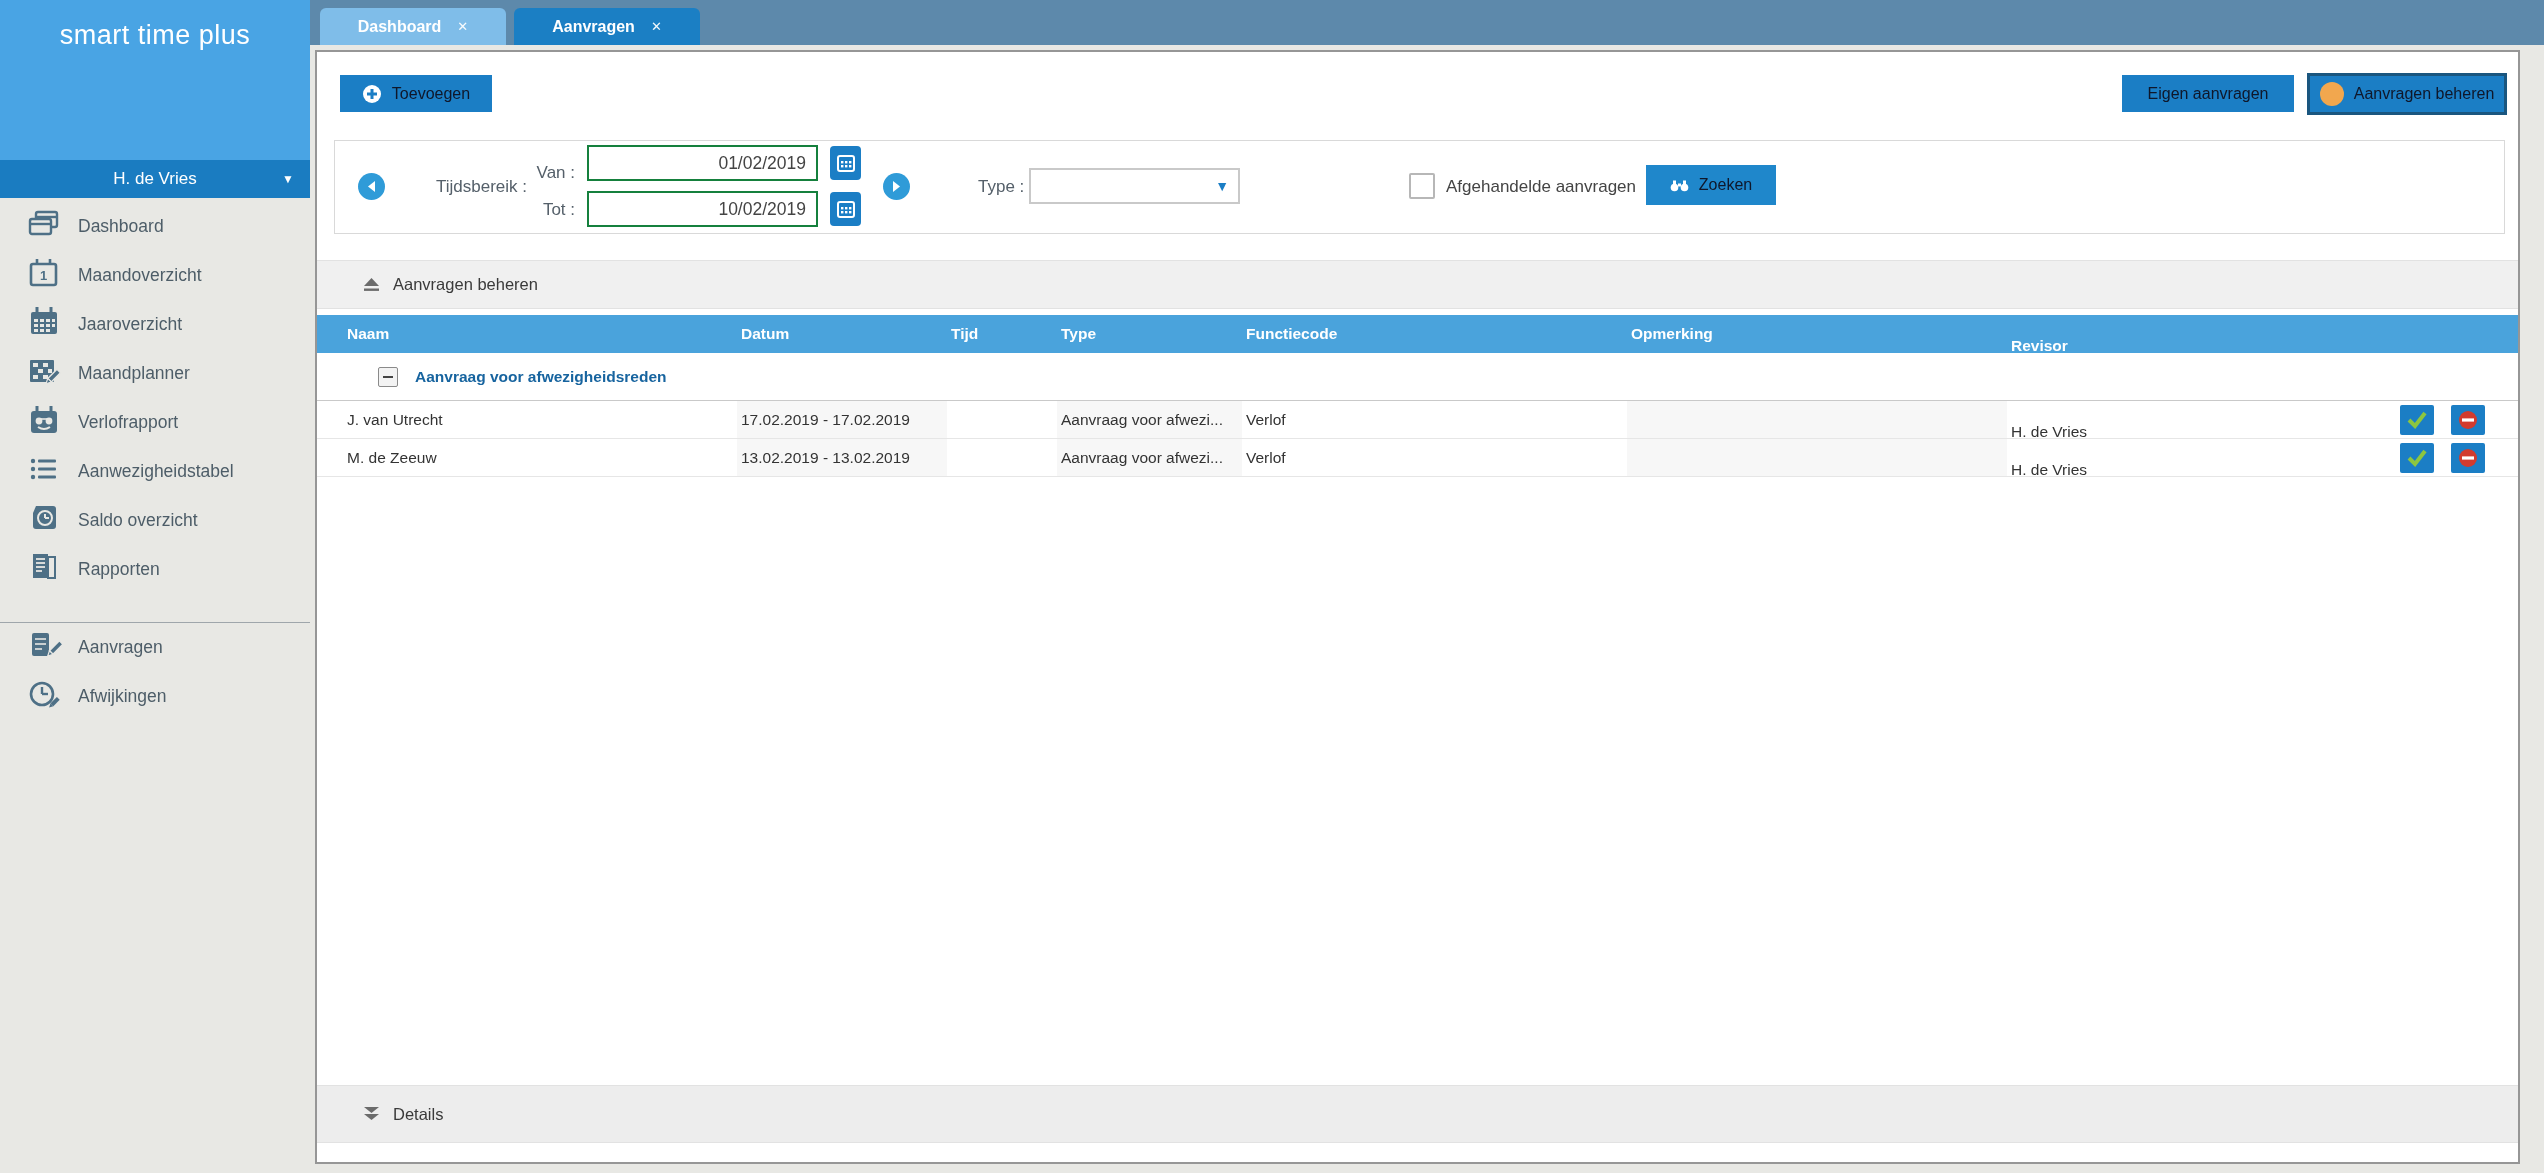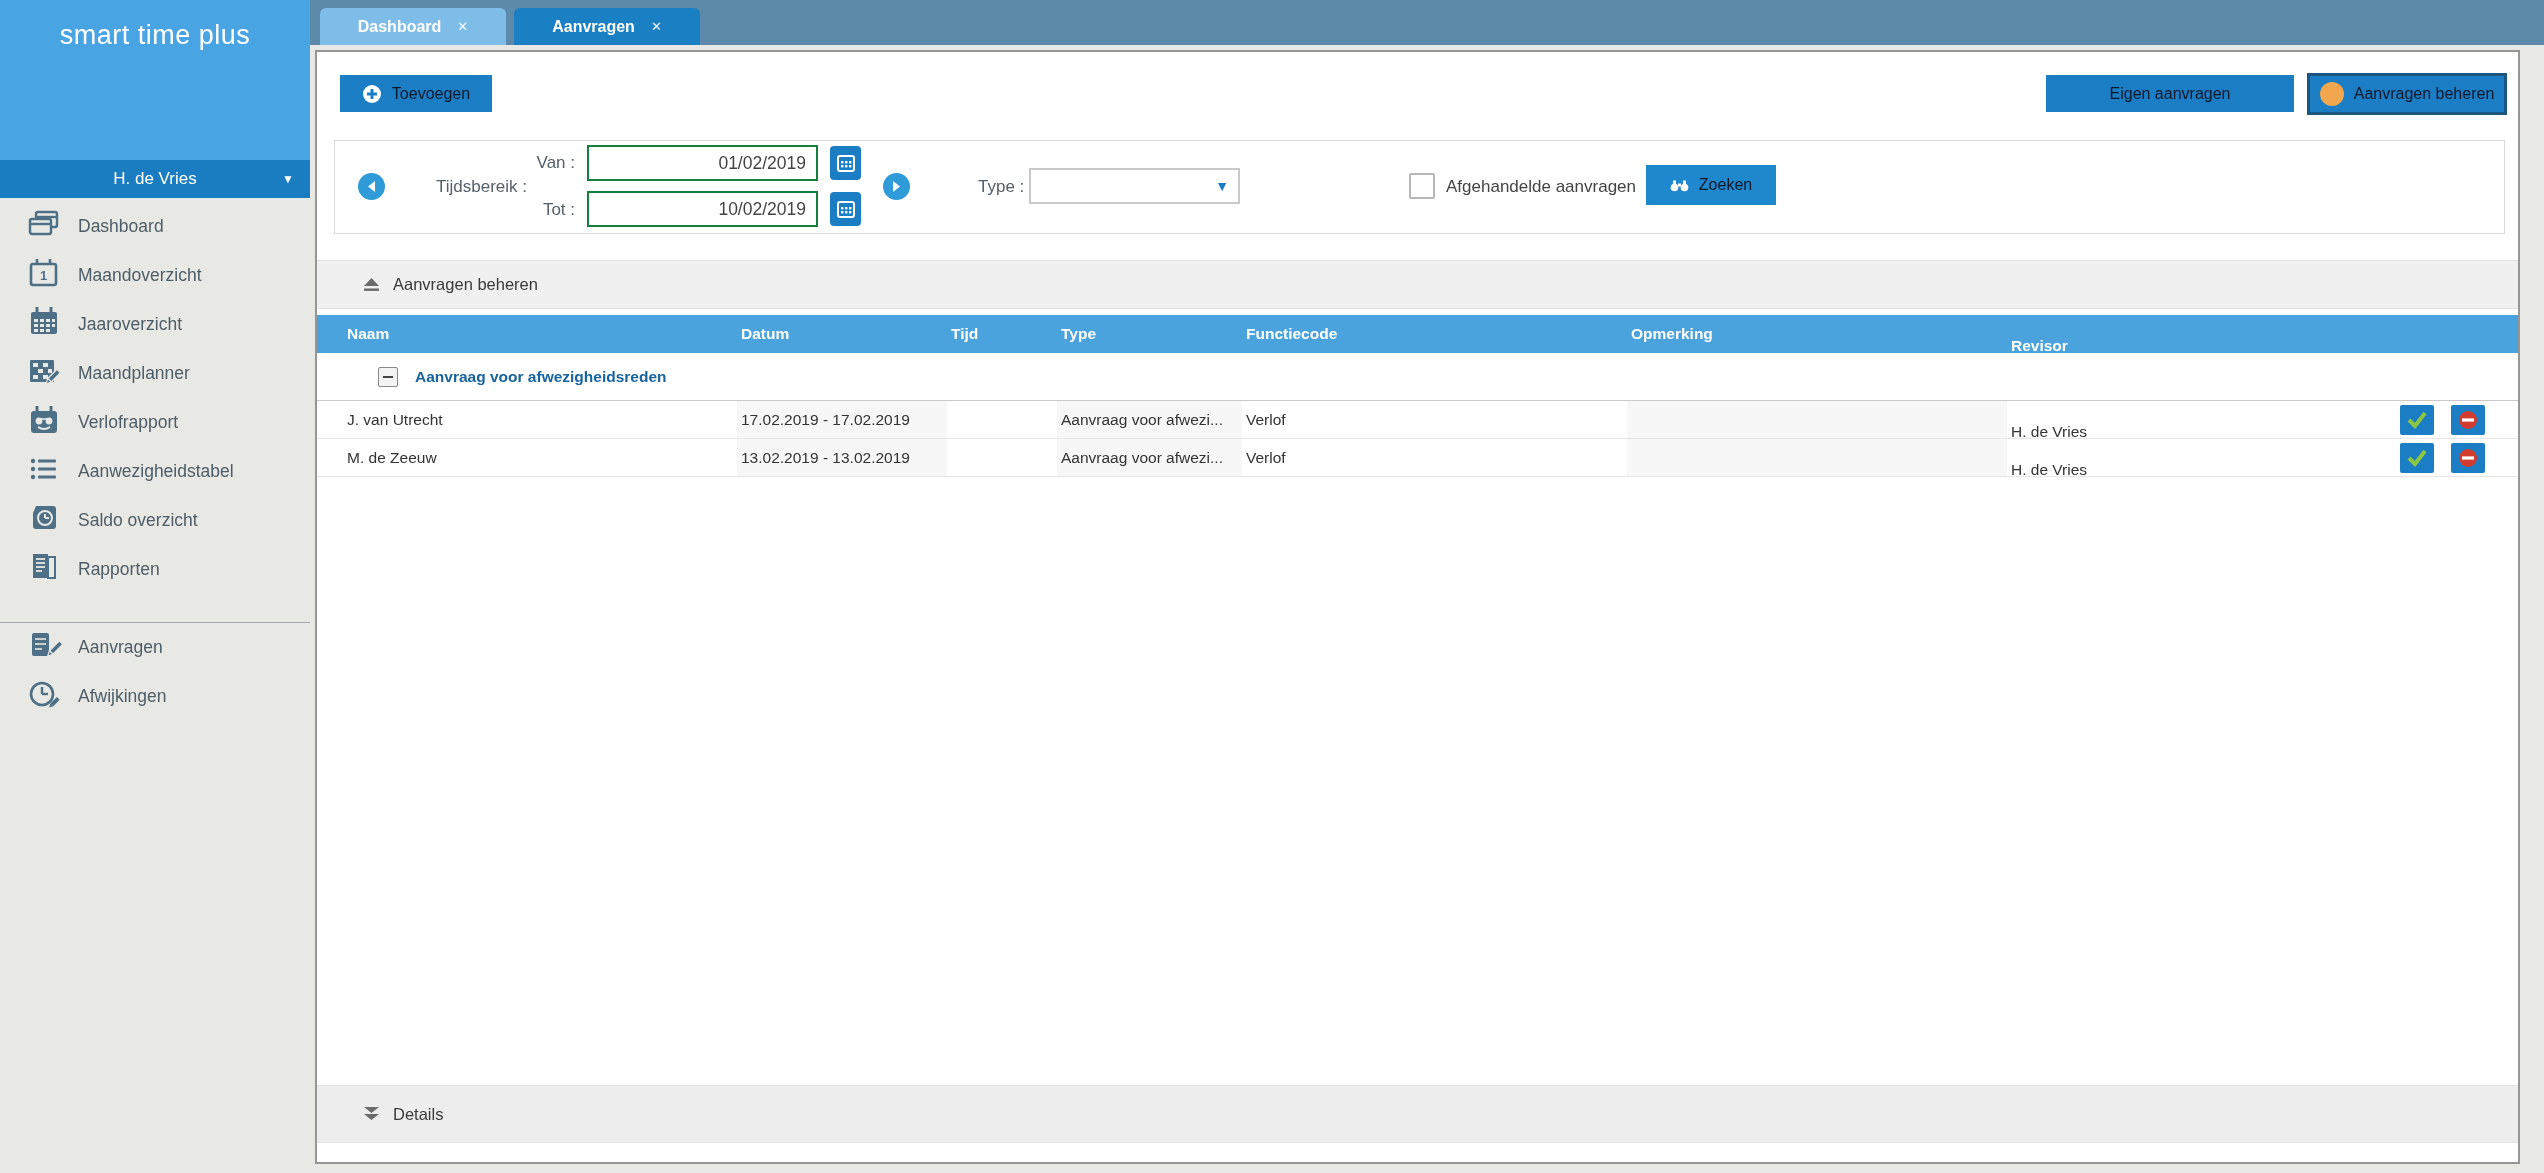"Eigen aanvragen" .own-btn { width: 248px -> 172px }
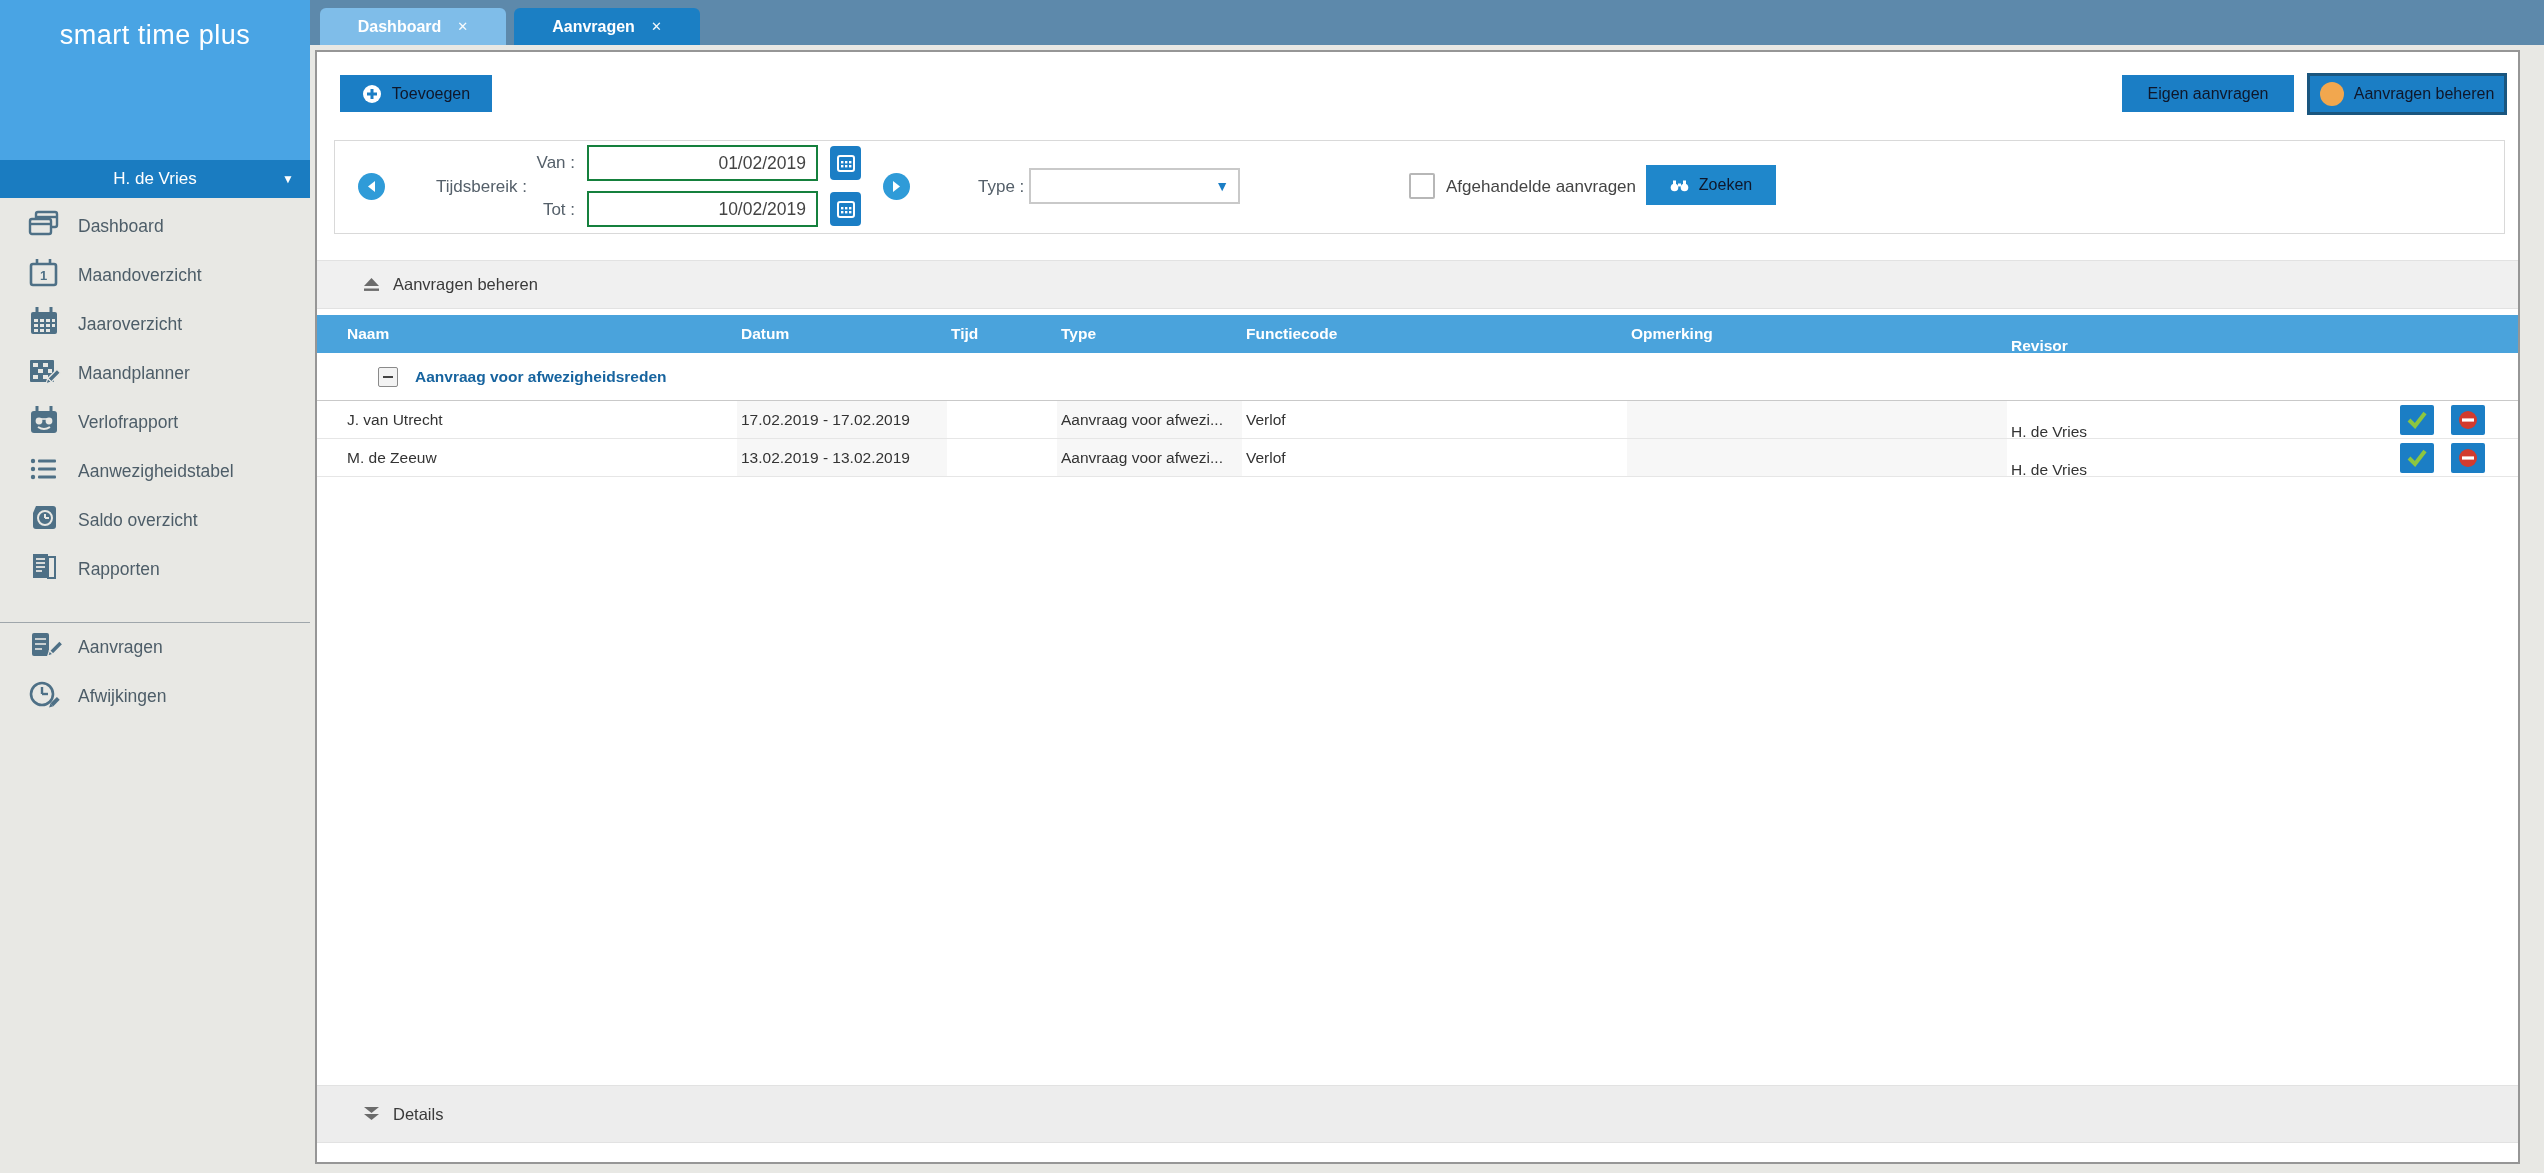"Van :" span.flabel { top: 12px -> 22px }
